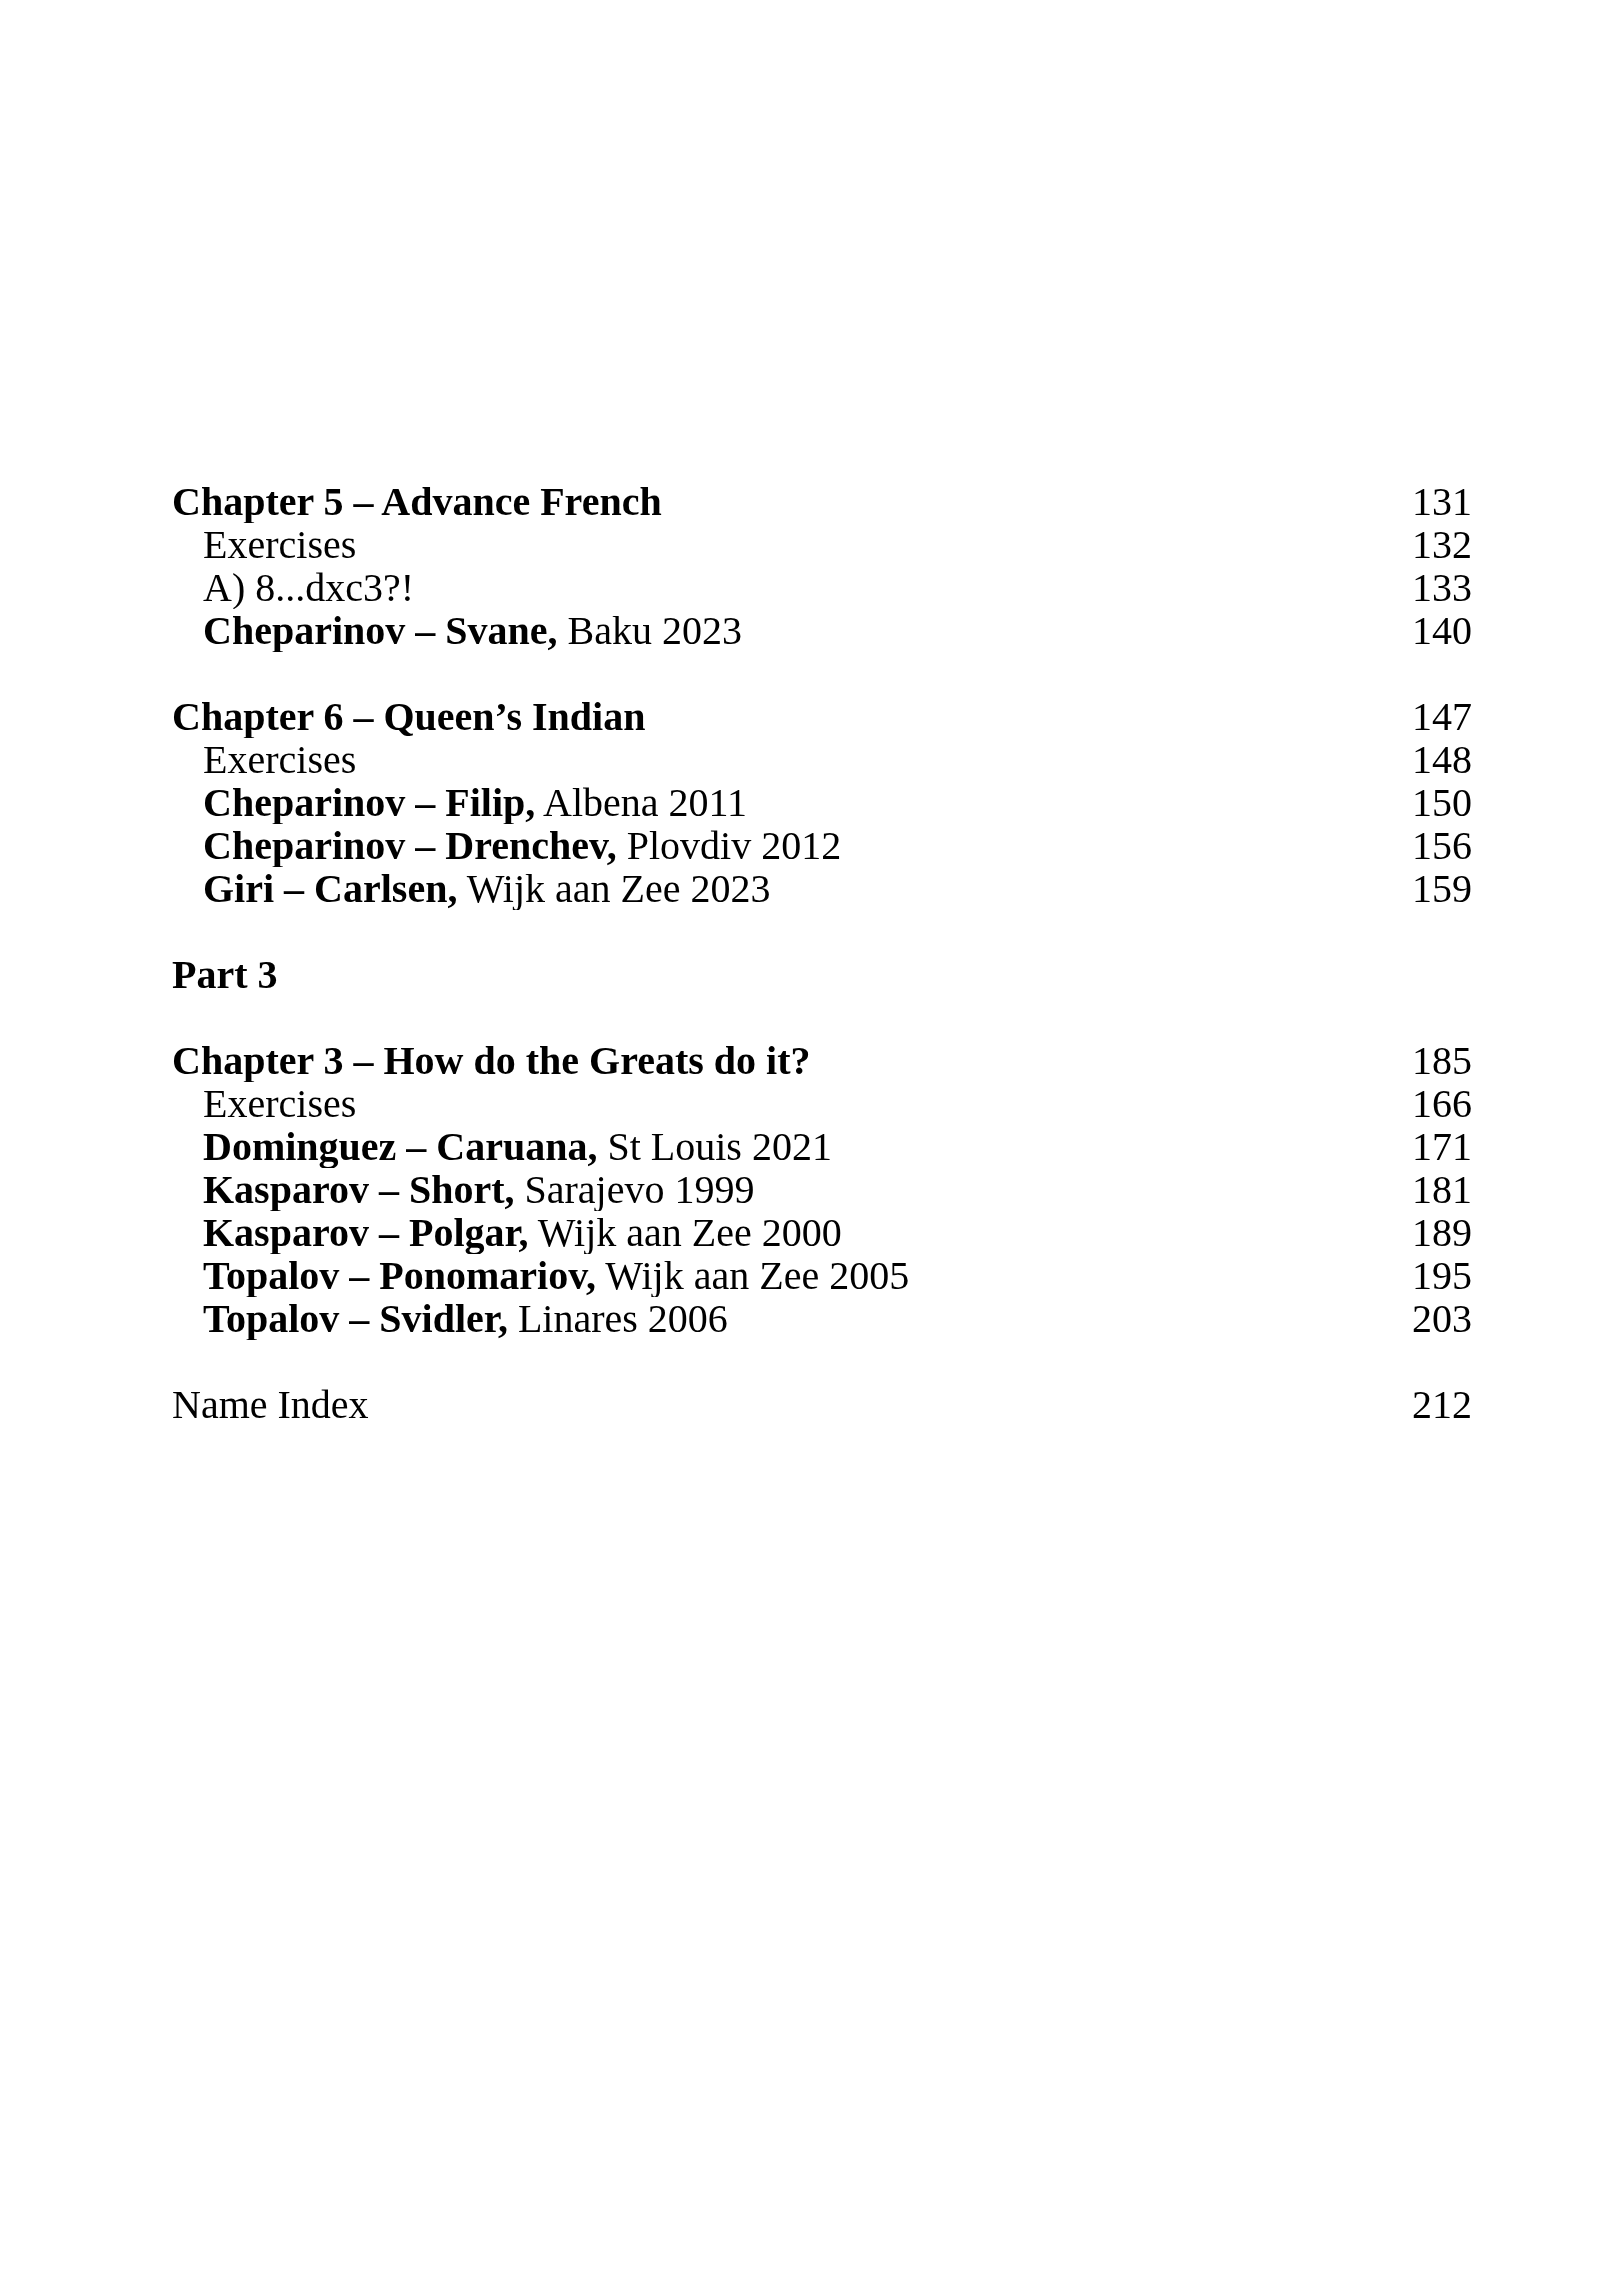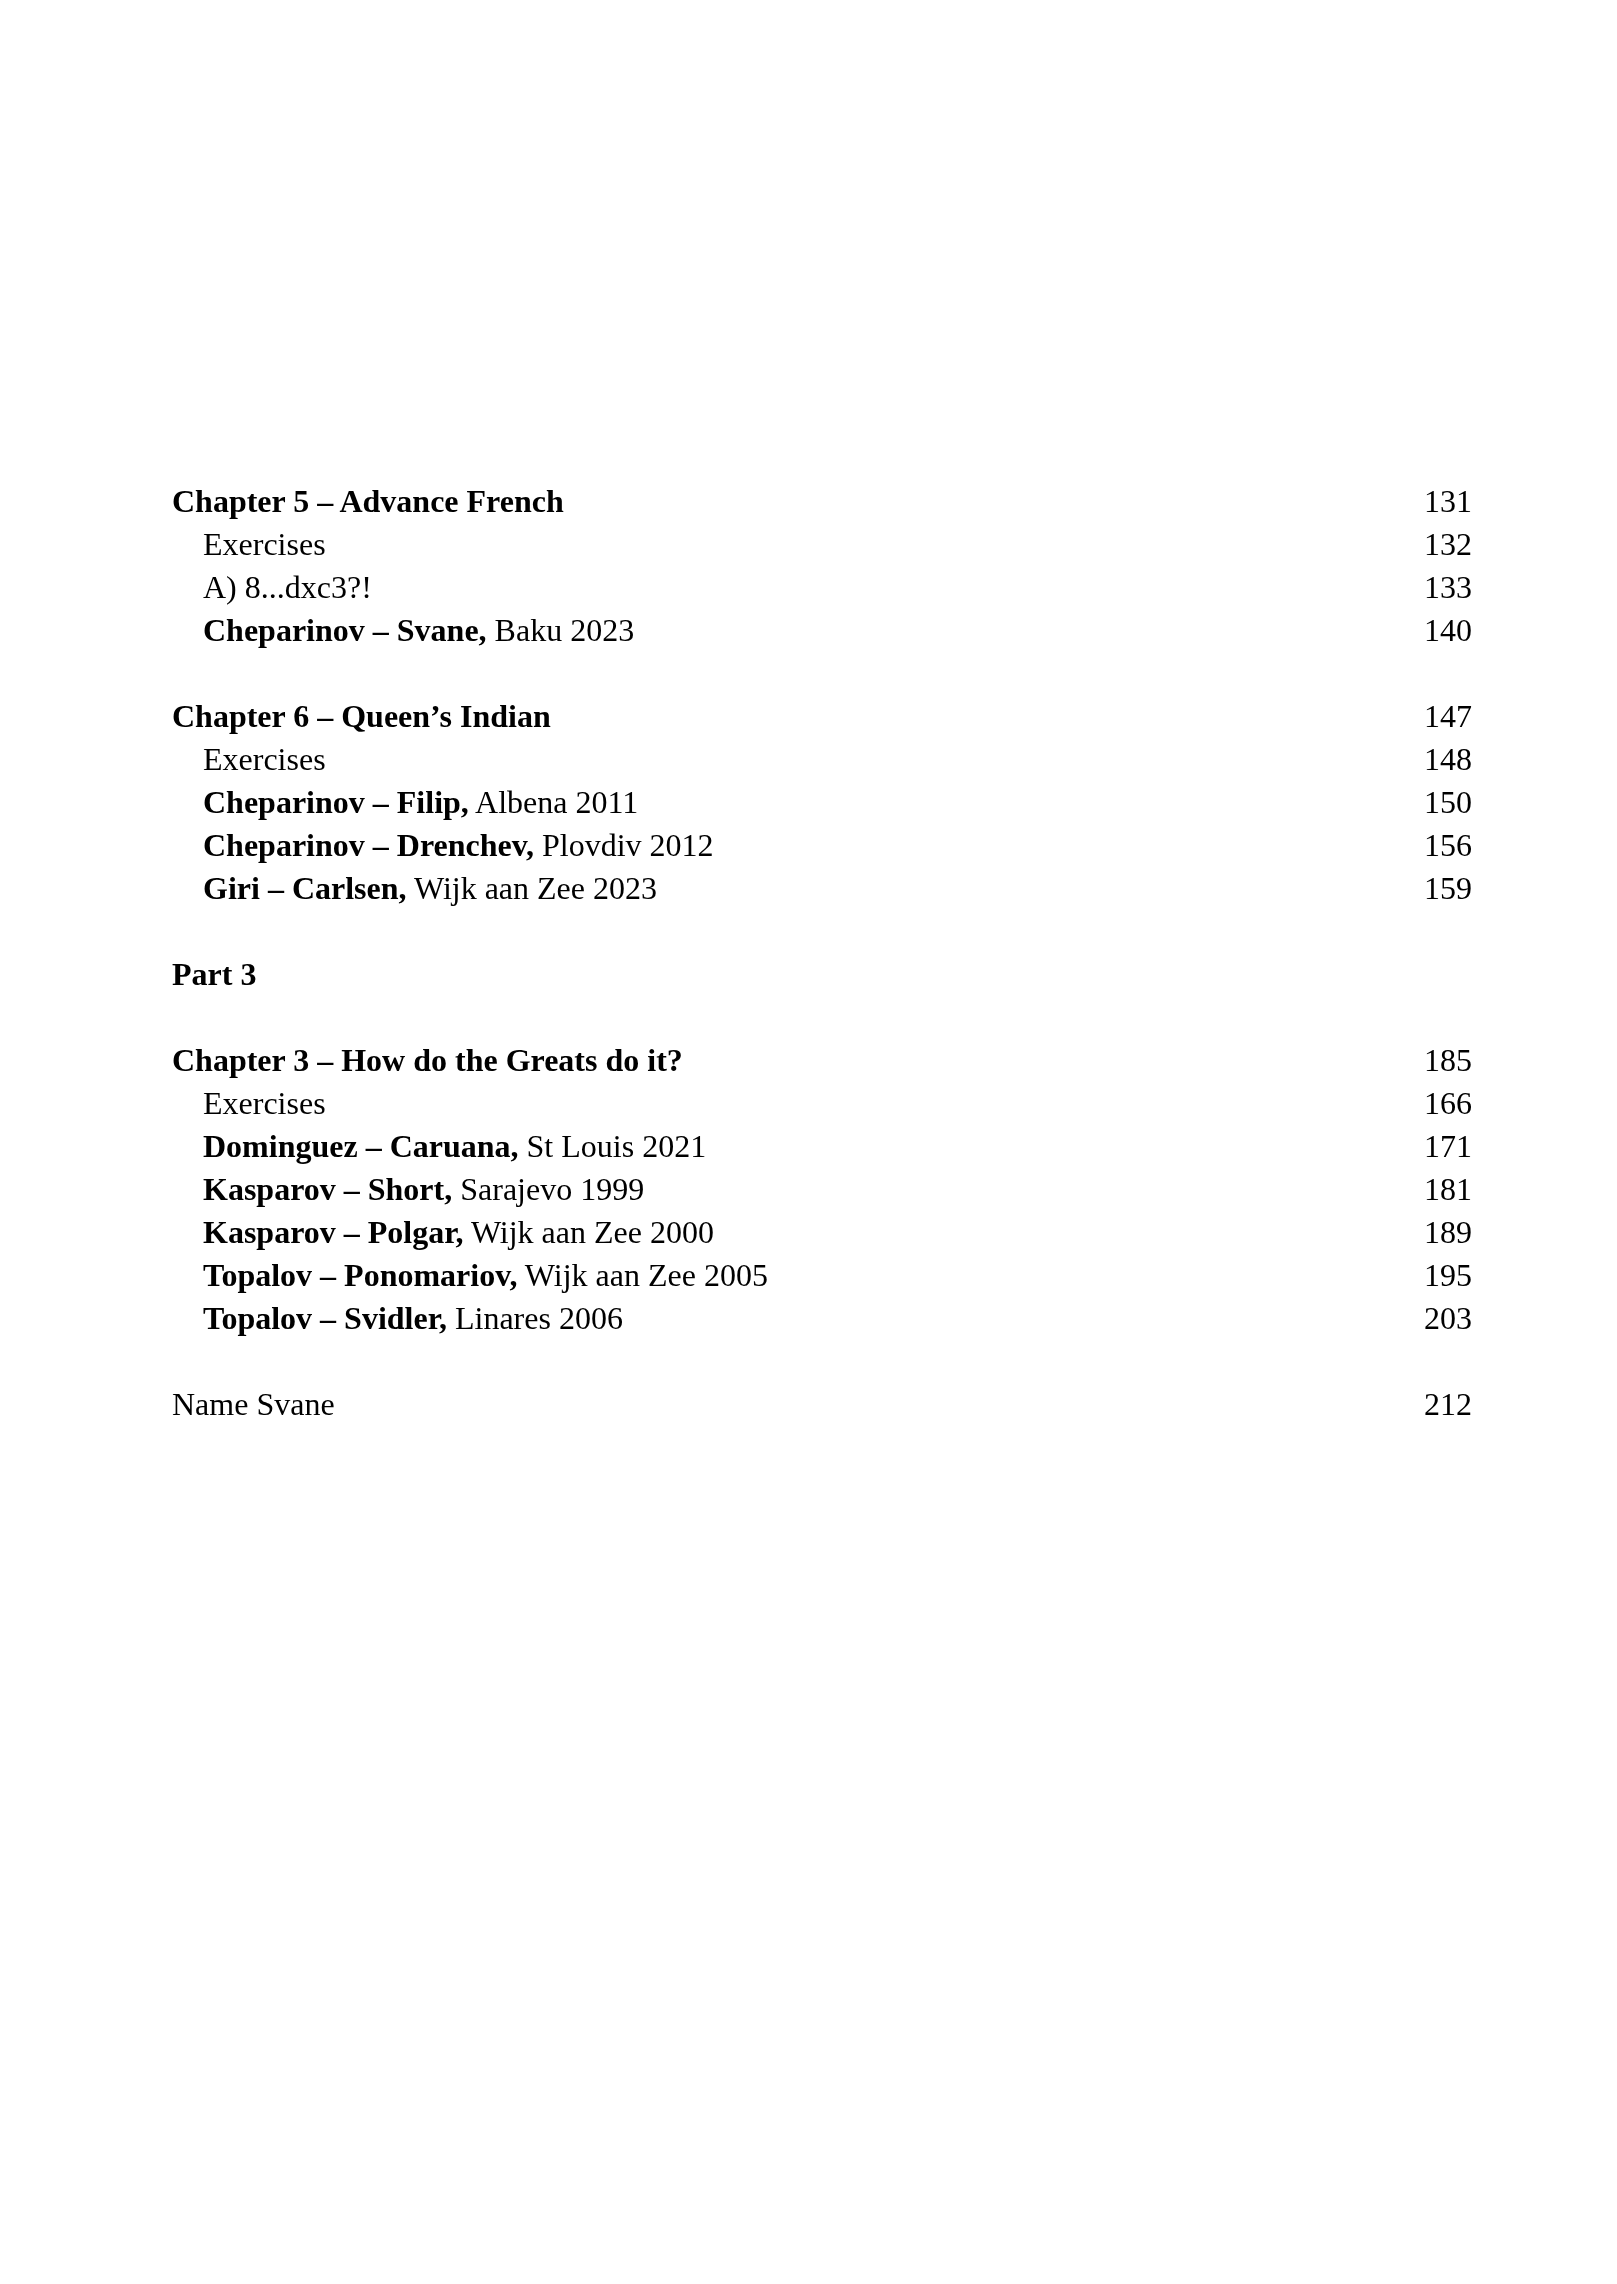"Chapter 5 – Advance French" .row { font-size: 32px -> 40px }
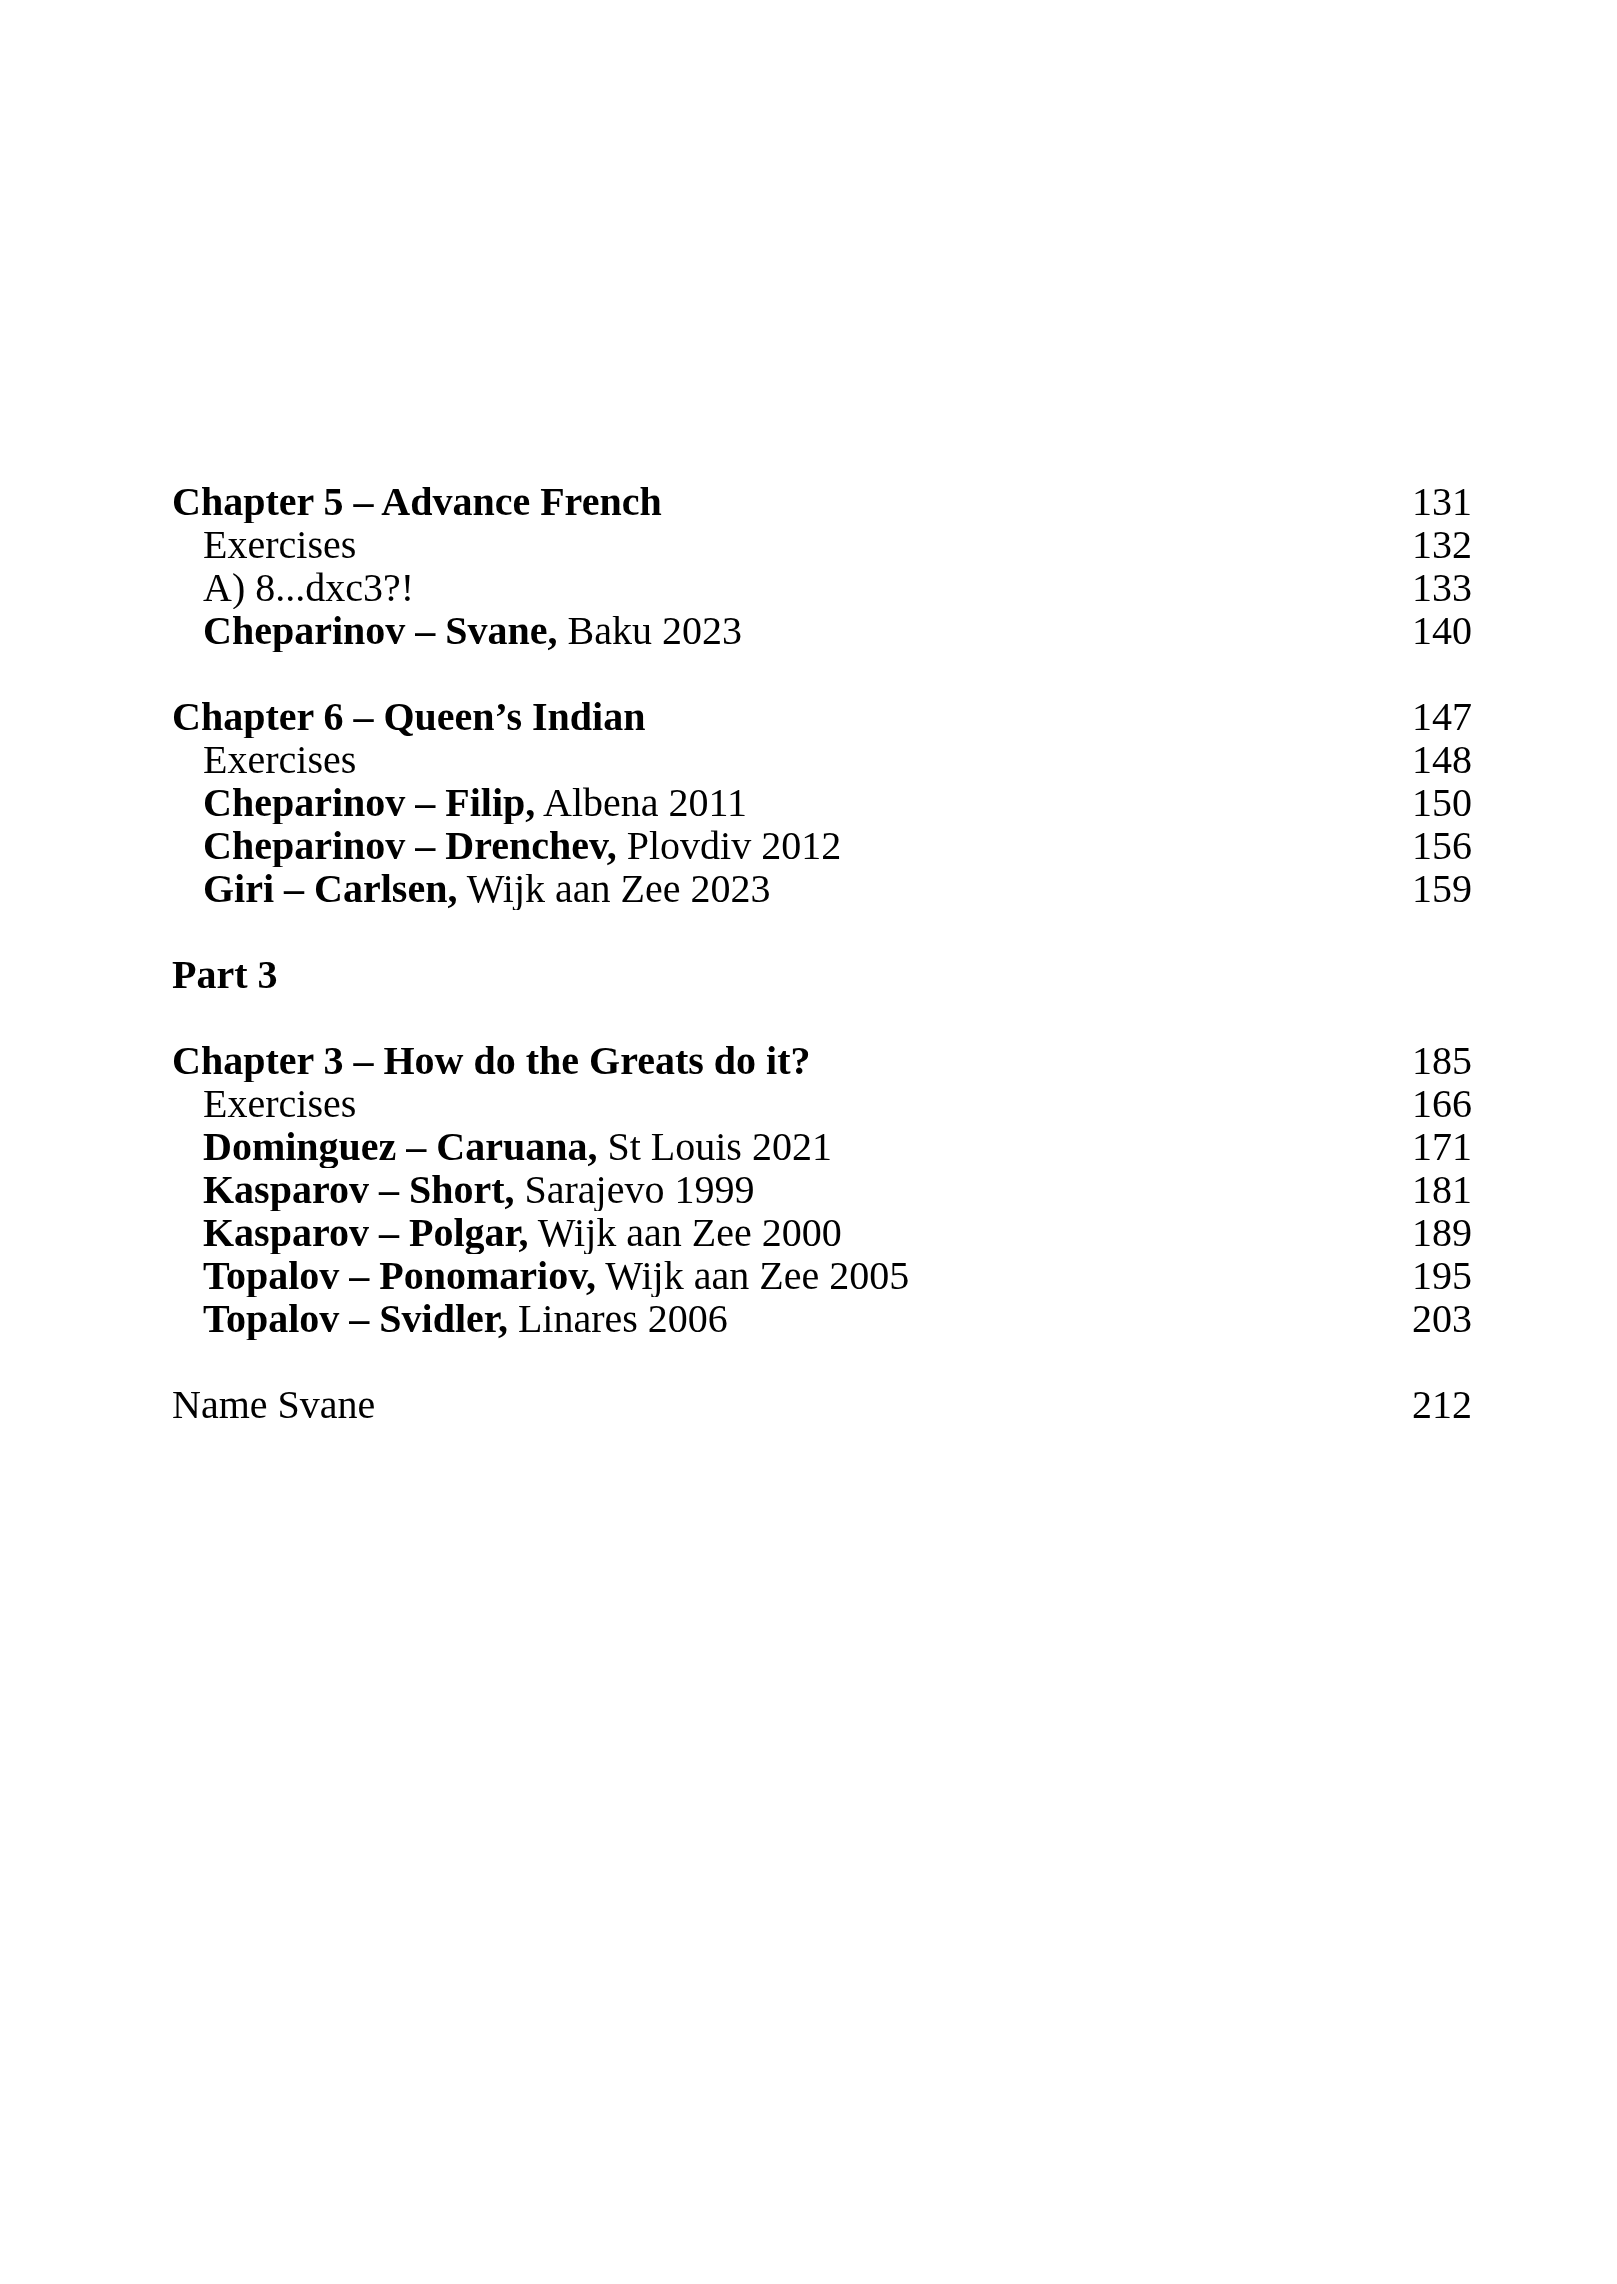"Name Svane" span.label { text: Svane -> Index }
